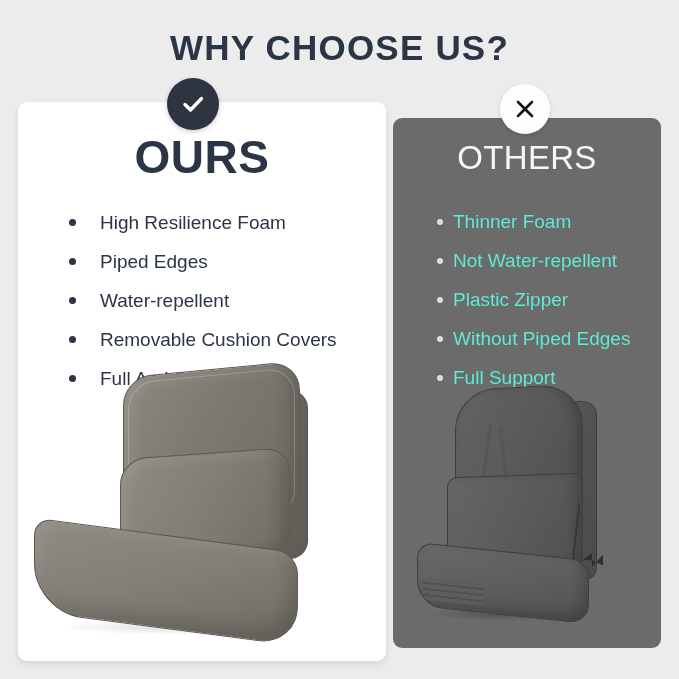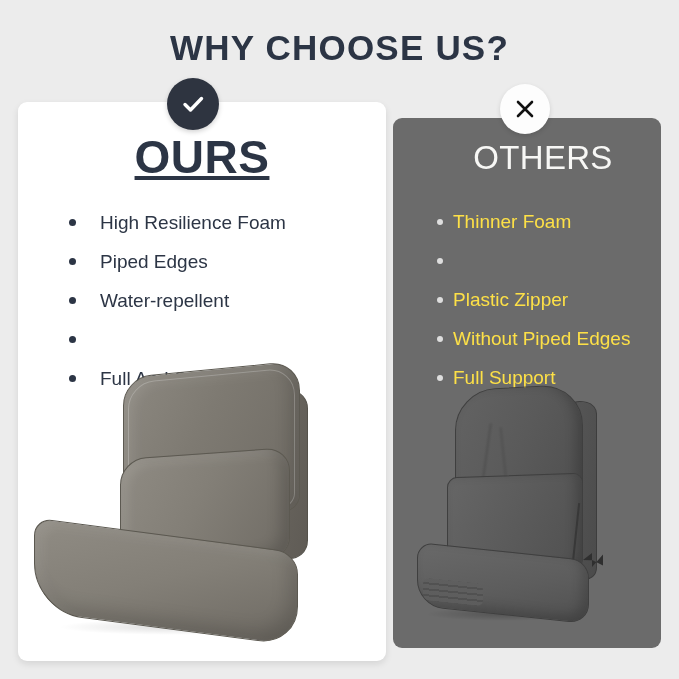"OURS" .h-ours { text-decoration: underline -> none }
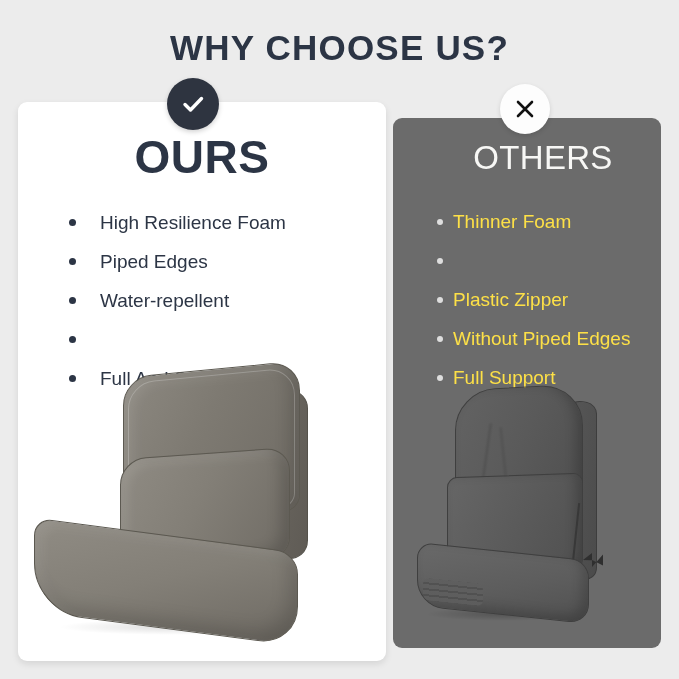"OTHERS" .h-others { padding-left: 16px -> none }
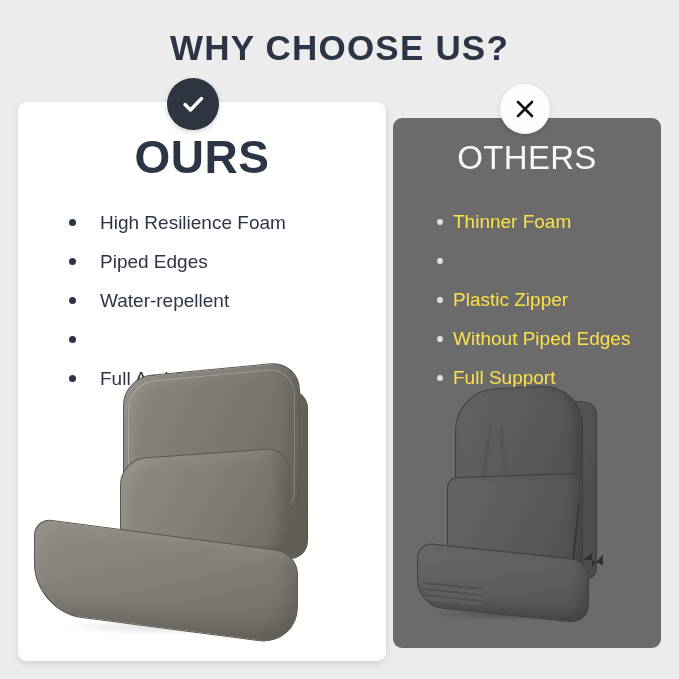"Thinner Foam" .list-others .txt { color: #fde047 -> #5eead4 }
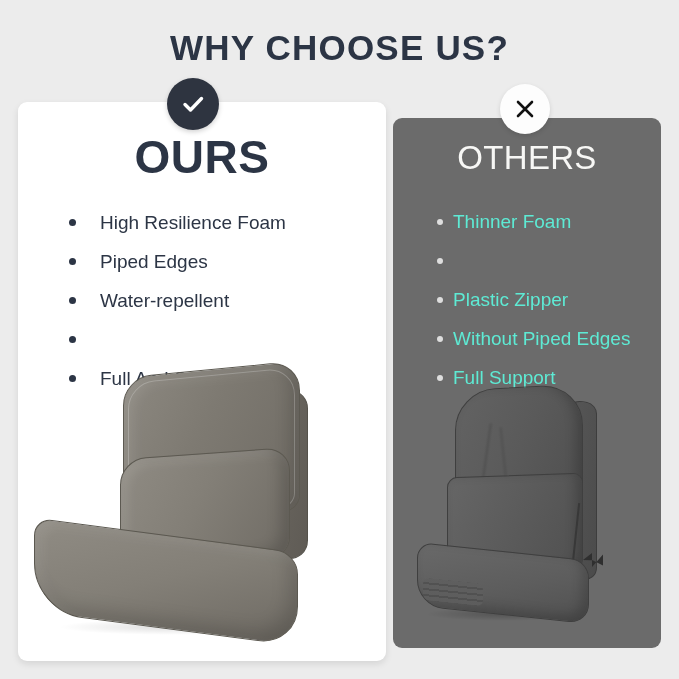"Not Water-repellent" span.txt { html: none -> <span>Not Water-repellent</span> }
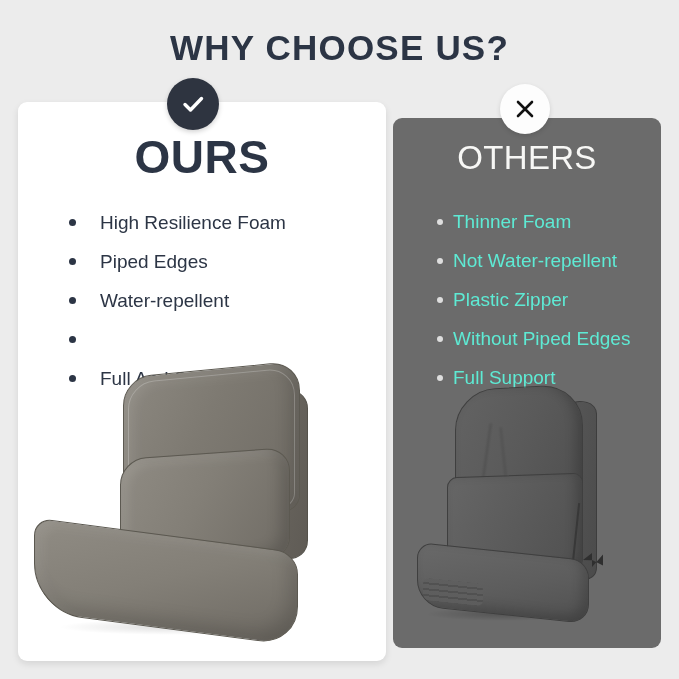"Removable Cushion Covers" span.txt { html: none -> <span>Removable Cushion Covers</span> }
